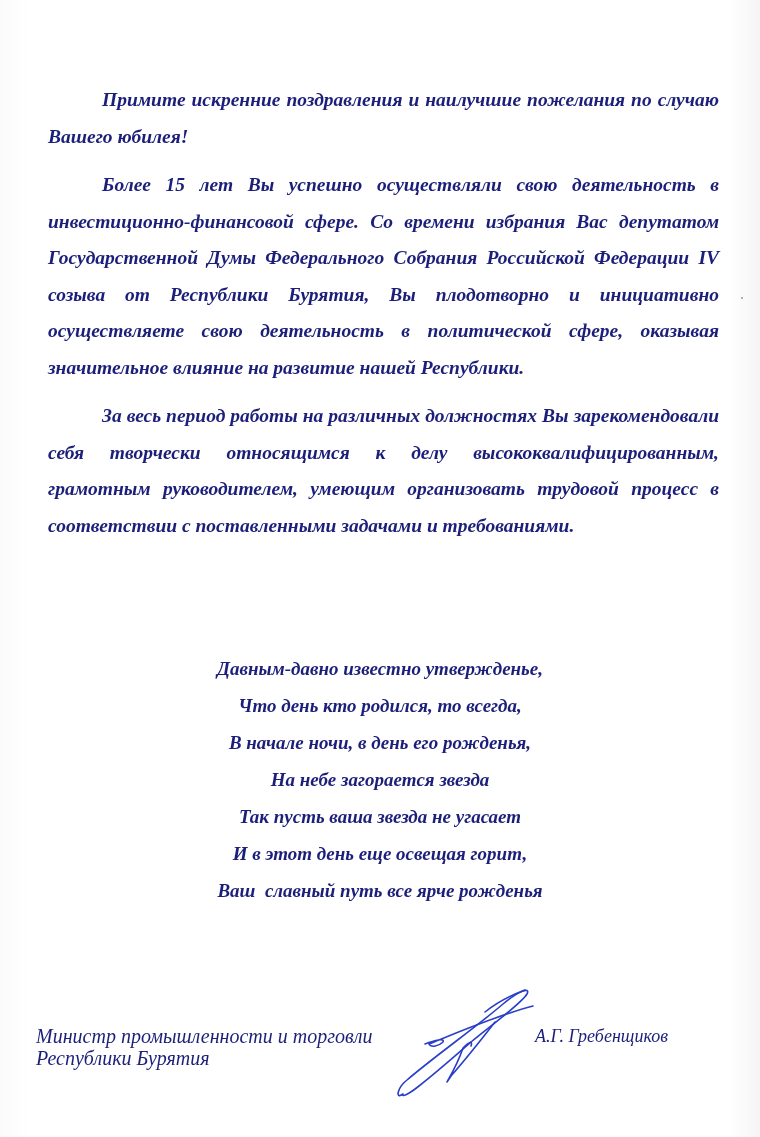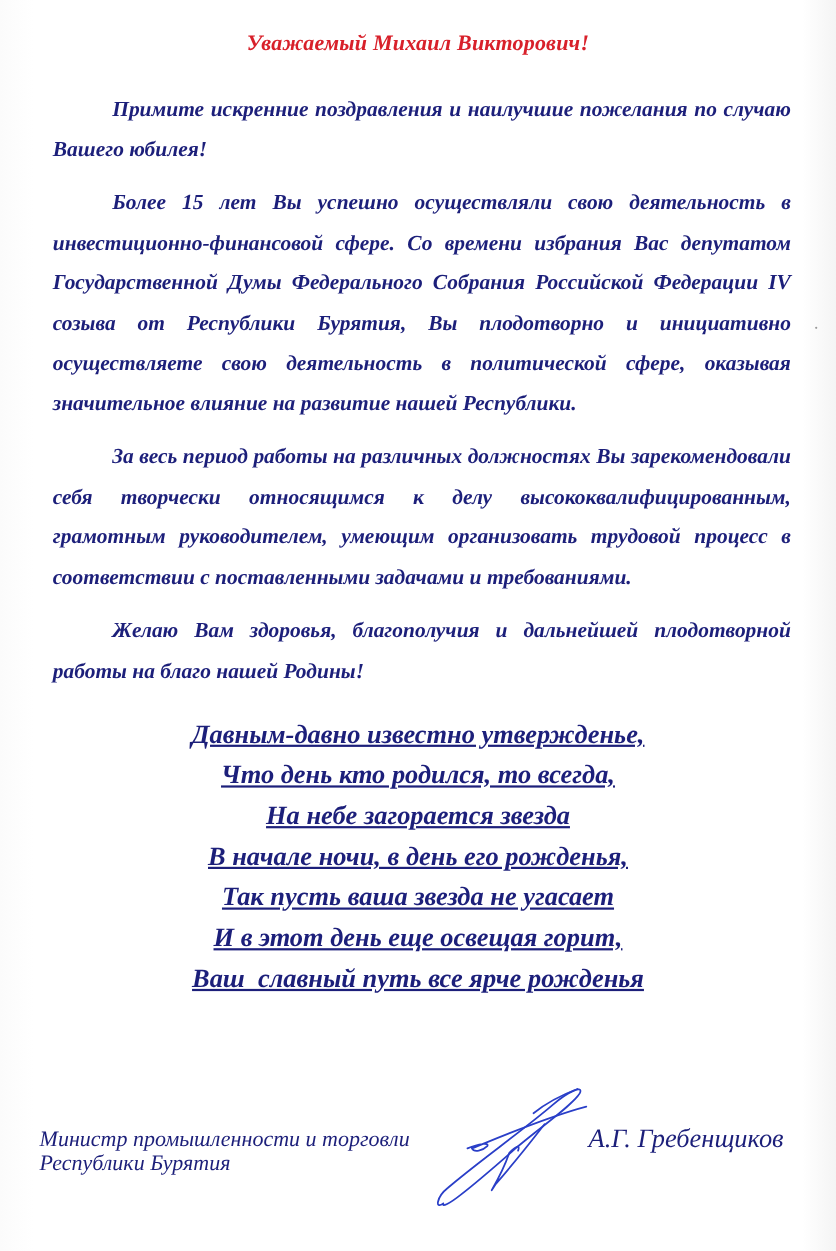"Уважаемый Михаил Викторович!" div.greeting { html: <div>Уважаемый Михаил Викторович!</div> -> none }
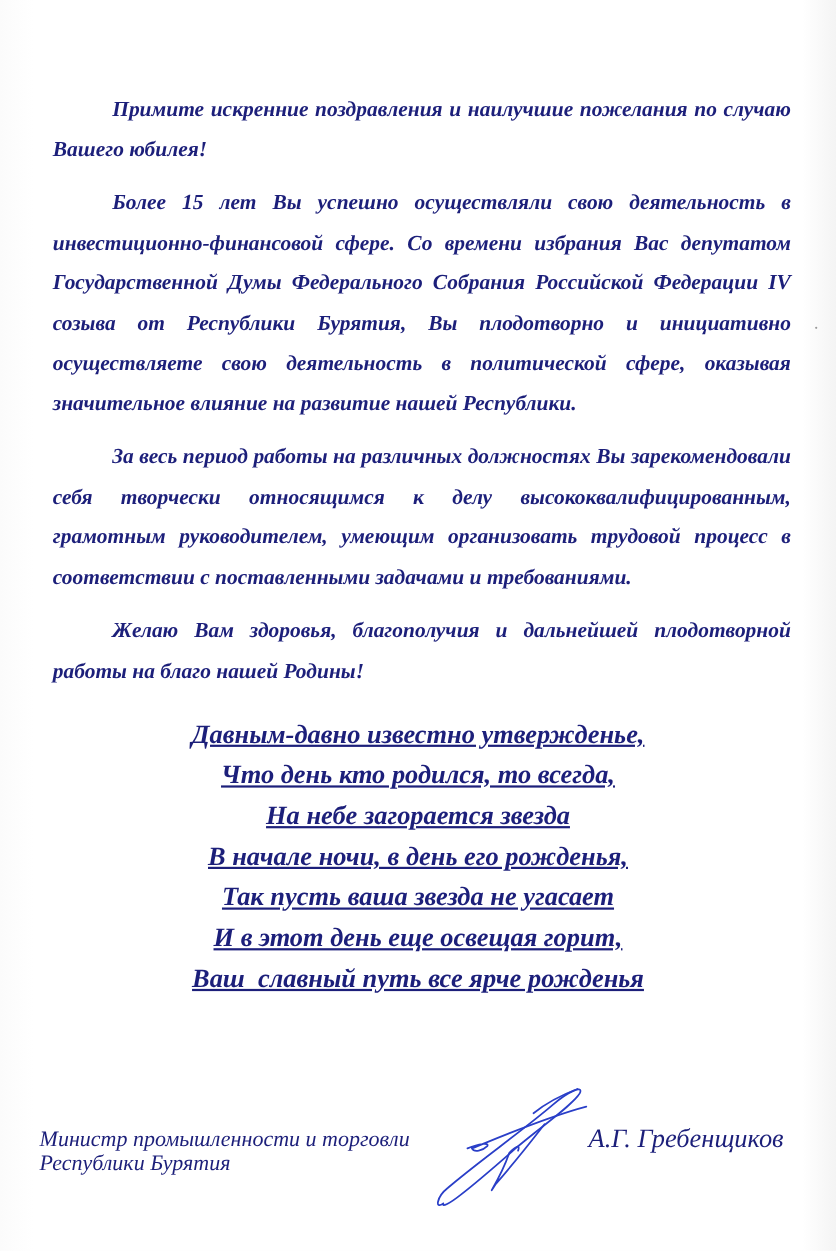"Желаю Вам здоровья, благополучия и" p.para { html: <p>Желаю Вам здоровья, благополучия и дальнейшей плодотворной работы на благо нашей Родины!</p> -> none }
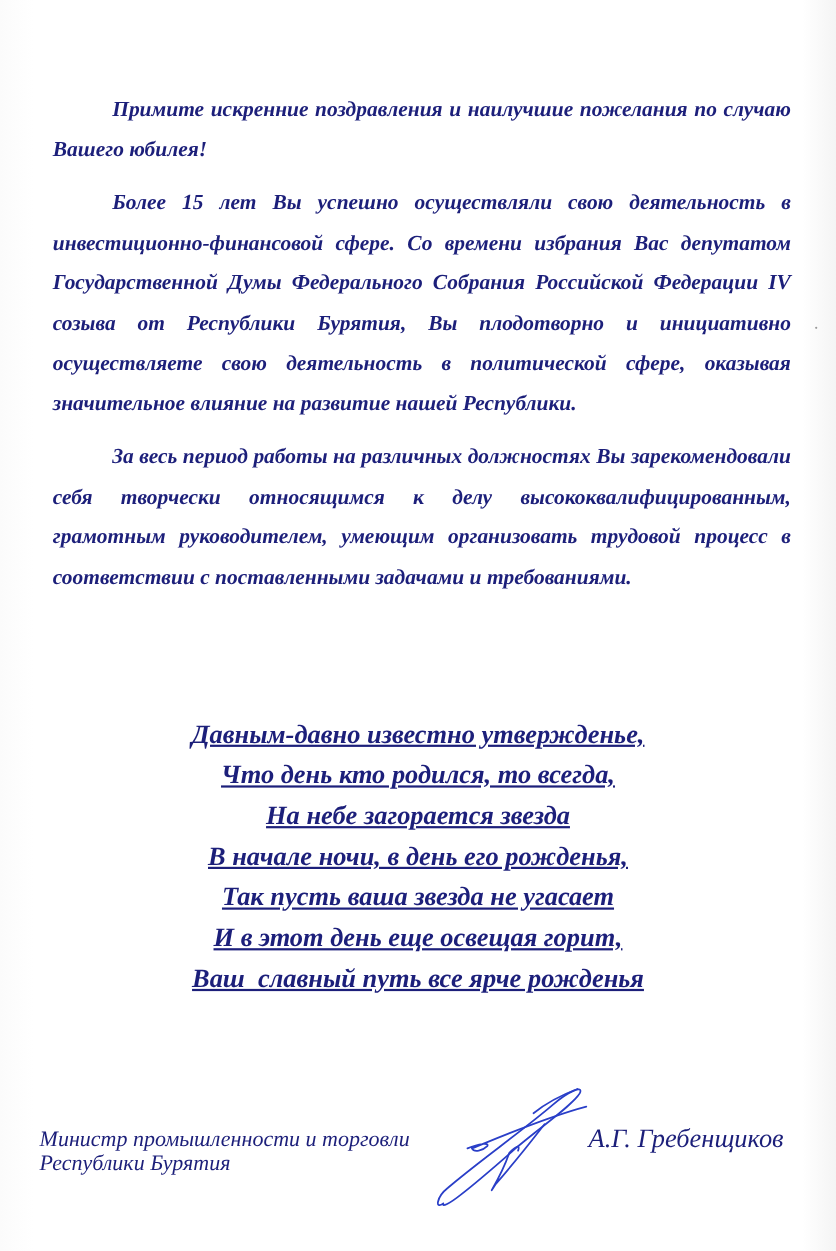"Давным-давно известно утвержденье," .poem { font-size: 24px -> 19px; text-decoration: underline -> none }
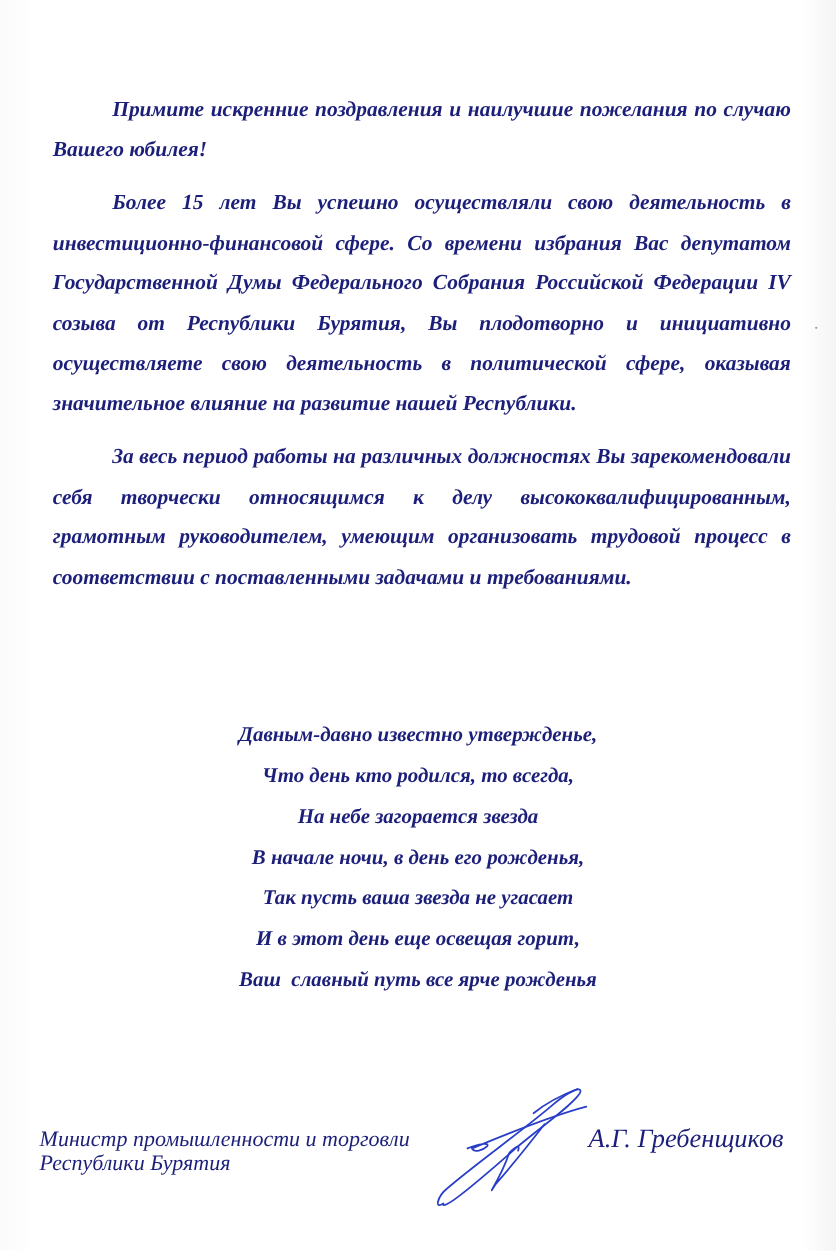"На небе загорается звезда" div { order: before "В начале ночи, в день" -> after "В начале ночи, в день" }
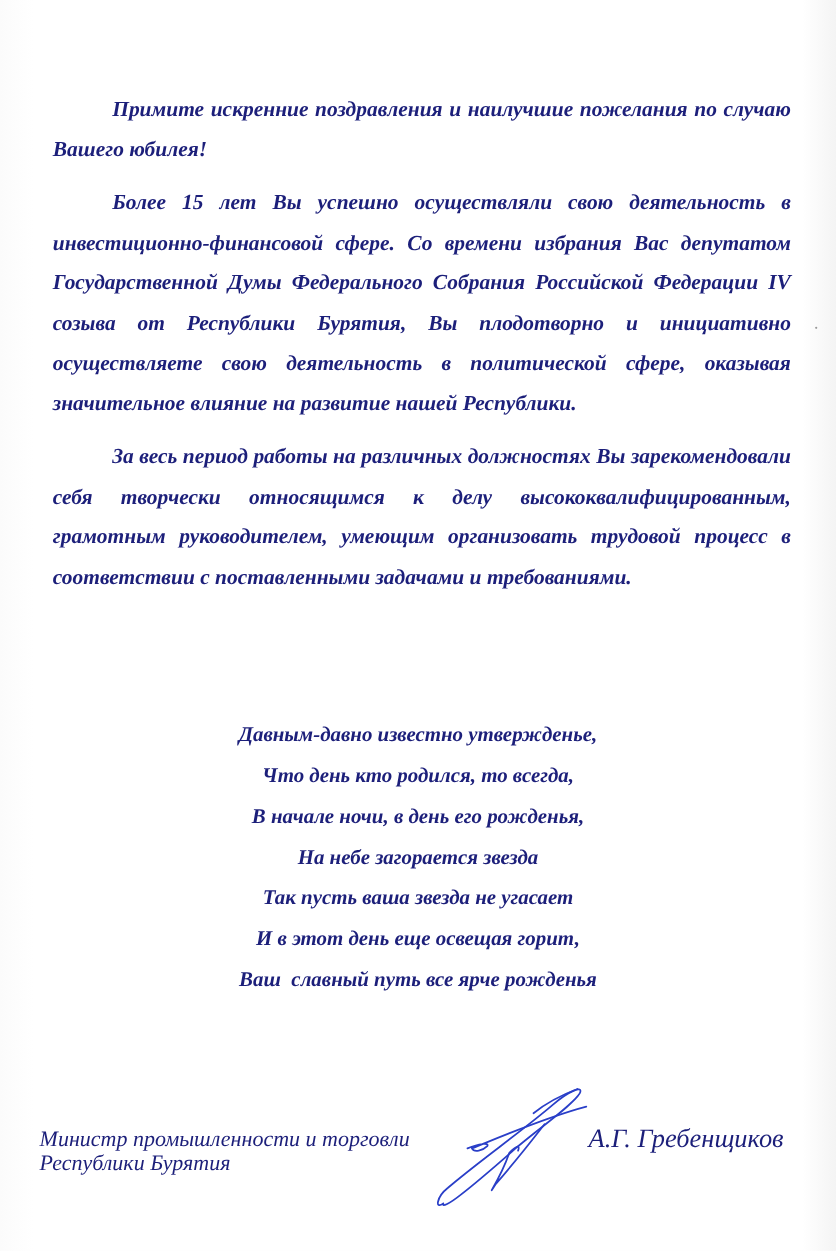"А.Г. Гребенщиков" .sig-right { font-size: 24px -> 18px }
